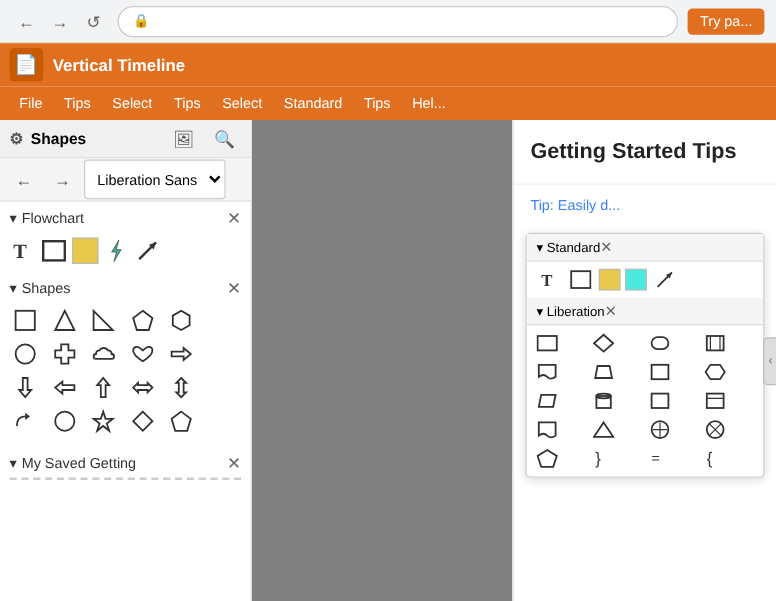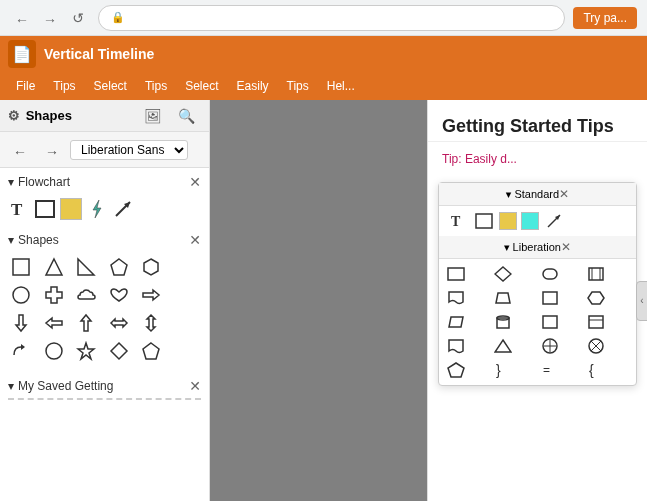"Easily" span.menu-item { text: Easily -> Standard }
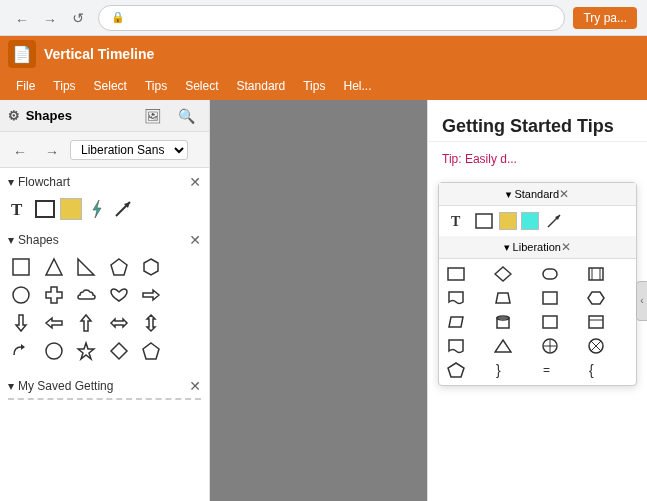"Getting Started Tips" .tips-header { padding: 16px 14px 4px -> 16px 14px 16px }
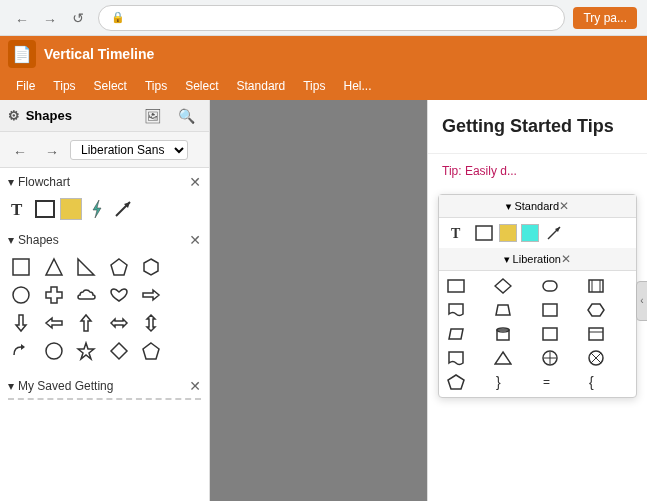"Liberation Sans" .font-select { height: 20px -> 33px }
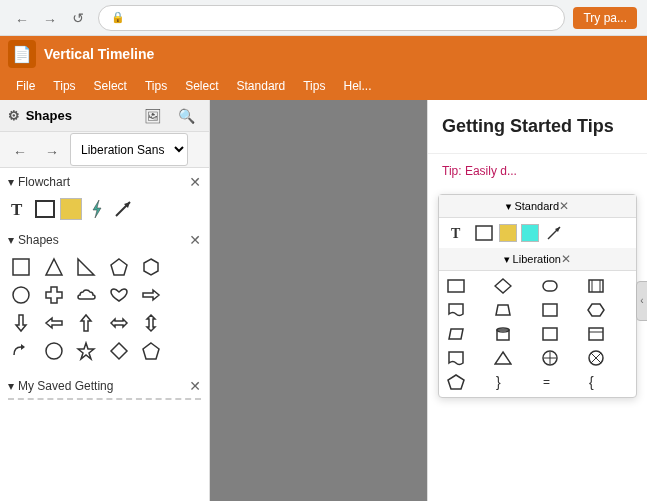"Tip: Easily d..." .tips-tip { color: #be185d -> #3b82f6 }
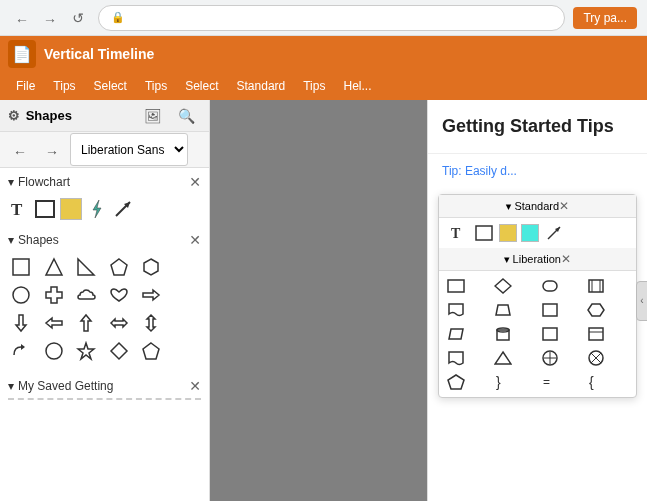"▾ Standard" .mini-section-header { justify-content: center -> flex-start }
